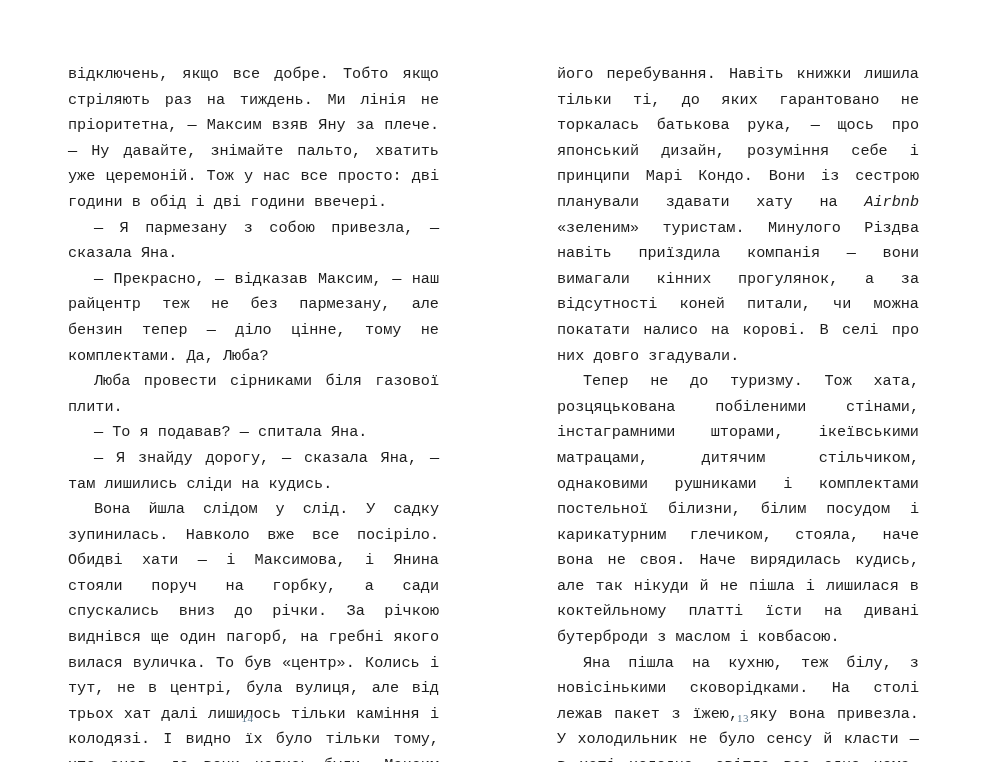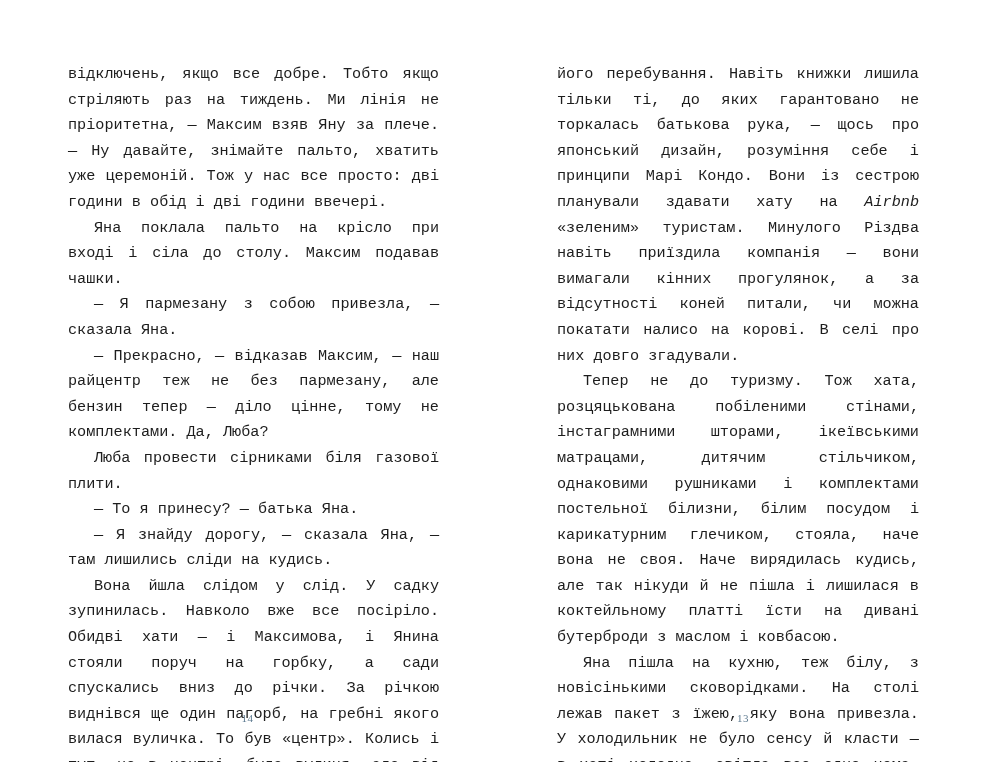"Яна поклала пальто на крісло" p.indent { html: <p>Яна поклала пальто на крісло при вході і сіла до столу. Максим подавав чашки.</p> -> none }
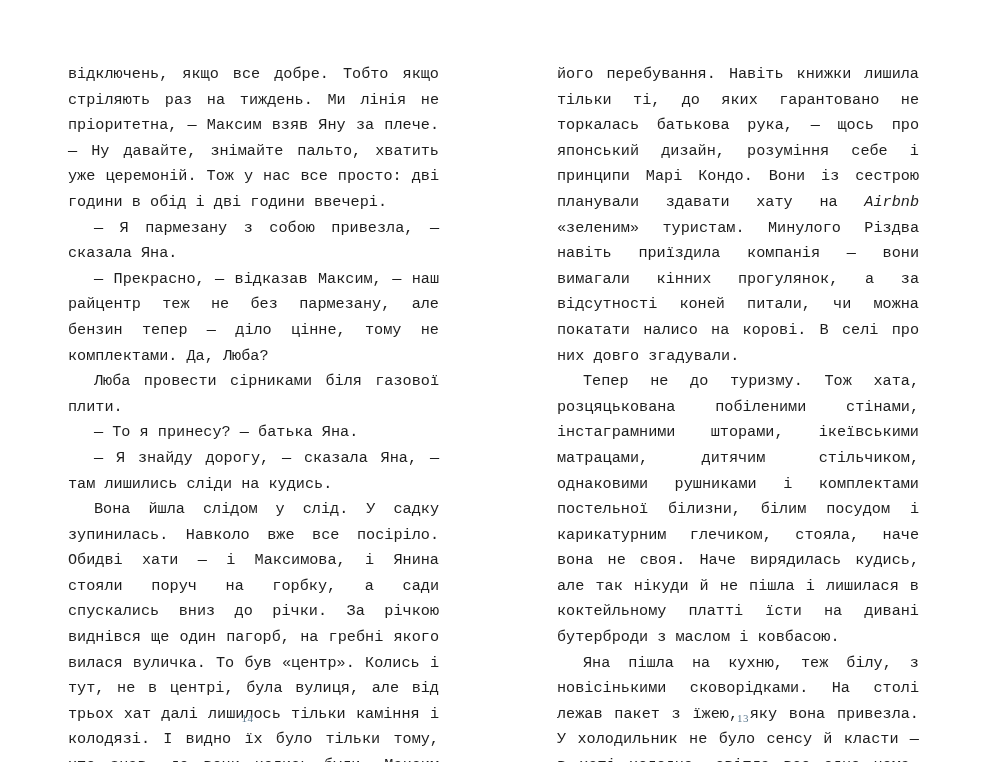"— То я принесу? —" p.indent { text: принесу? — батька -> подавав? — спитала }
